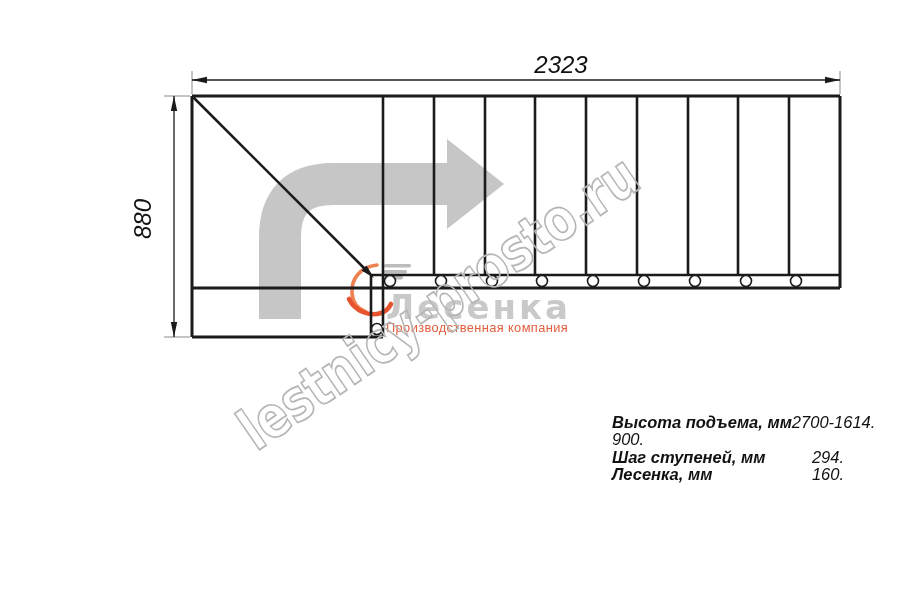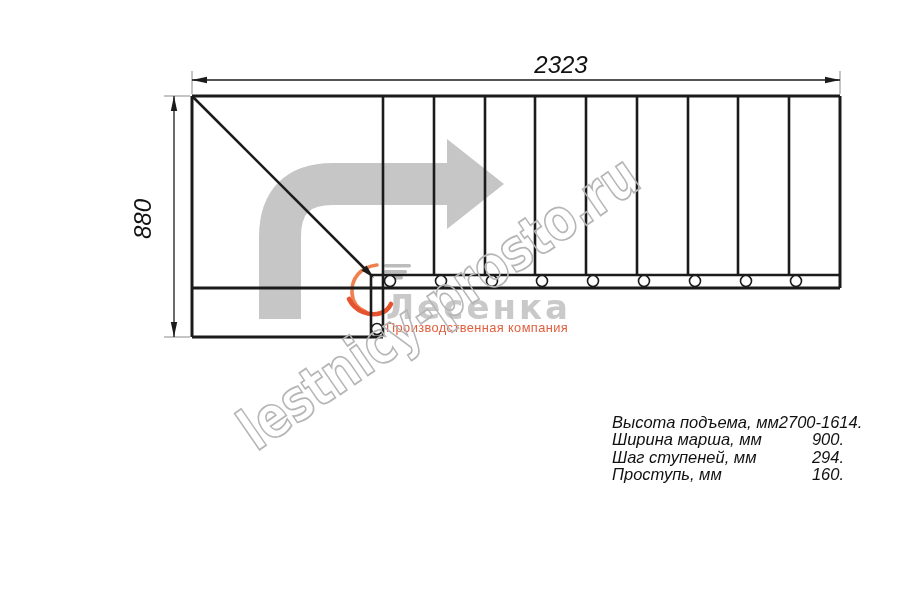"Высота подъема, мм" .spec-label { font-weight: none -> bold }
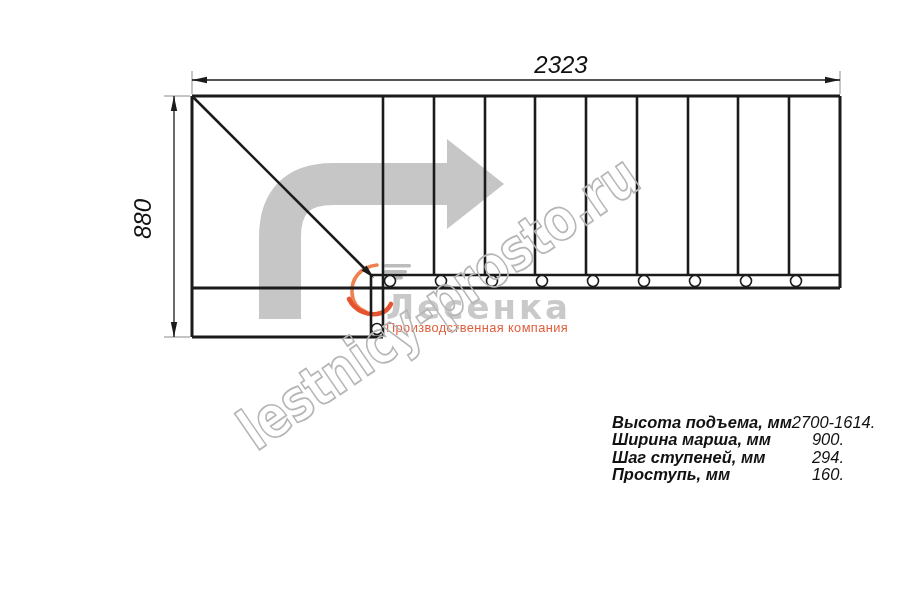"Ширина марша, мм" span.spec-label { html: <span>Ширина марша, мм</span> -> none }
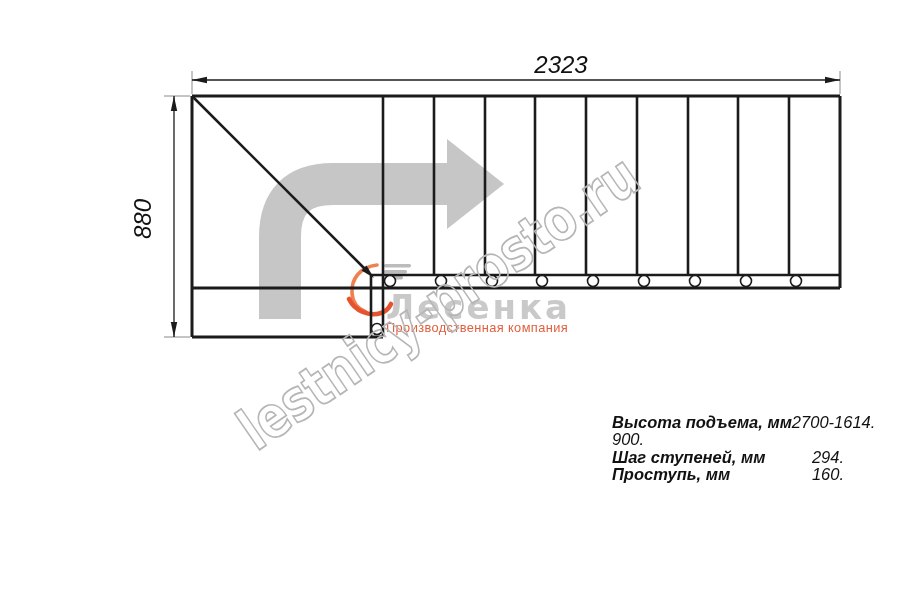"Проступь, мм" span.spec-label { text: Проступь -> Лесенка }
